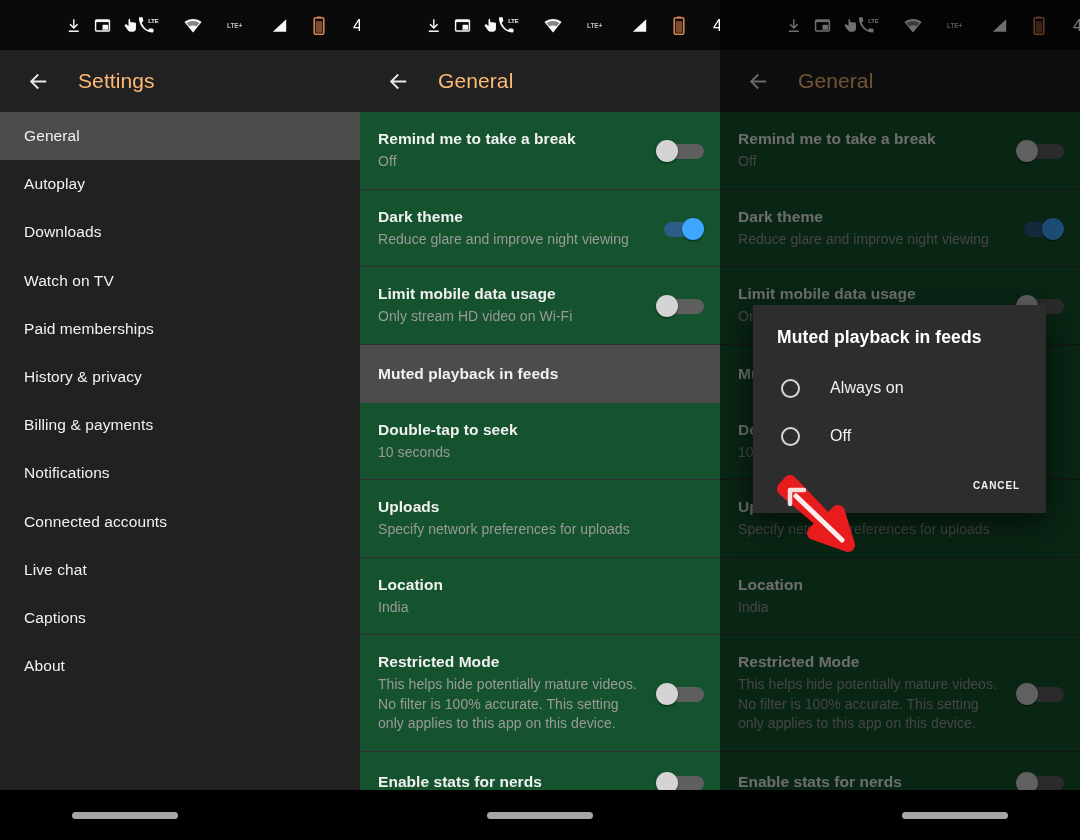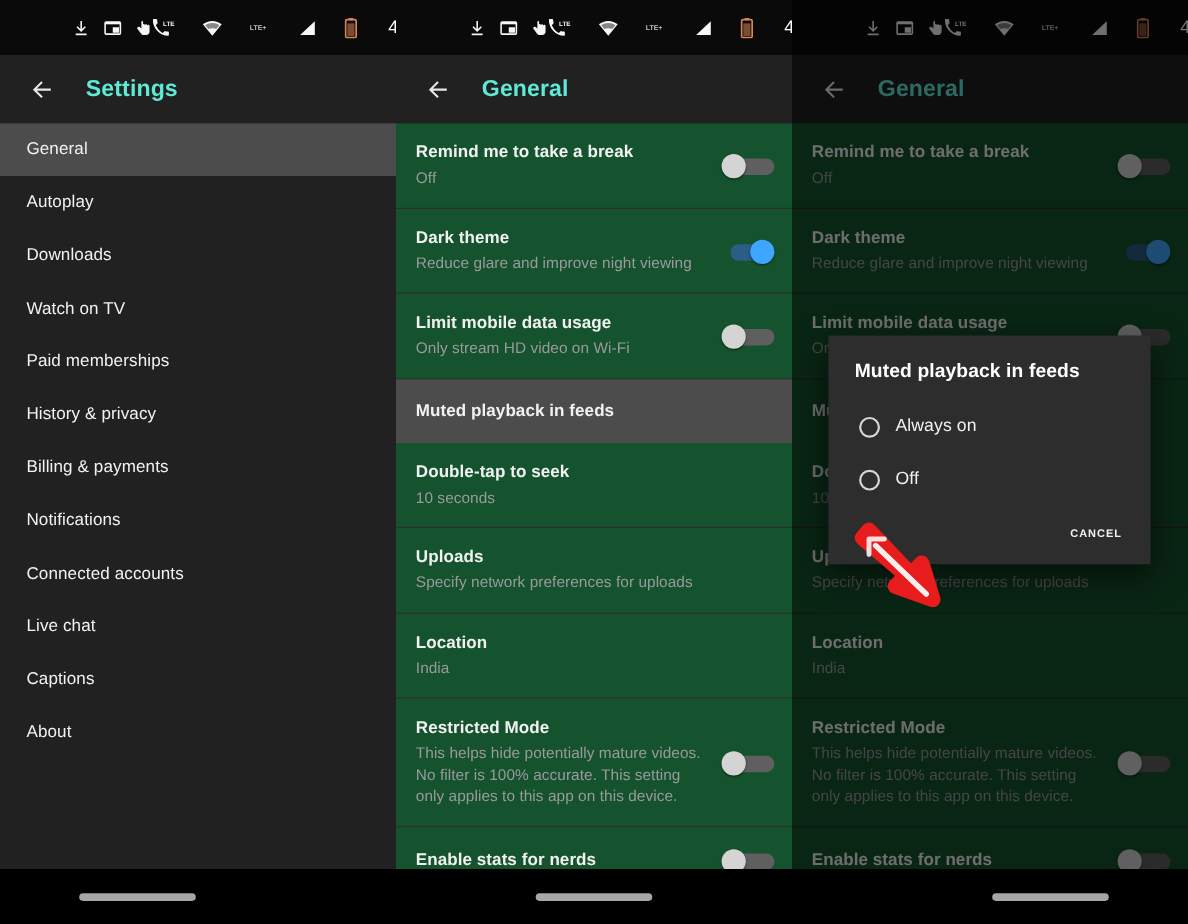"Settings" .appbar .title { color: #5eead4 -> #fdba74; font-weight: bold -> normal }
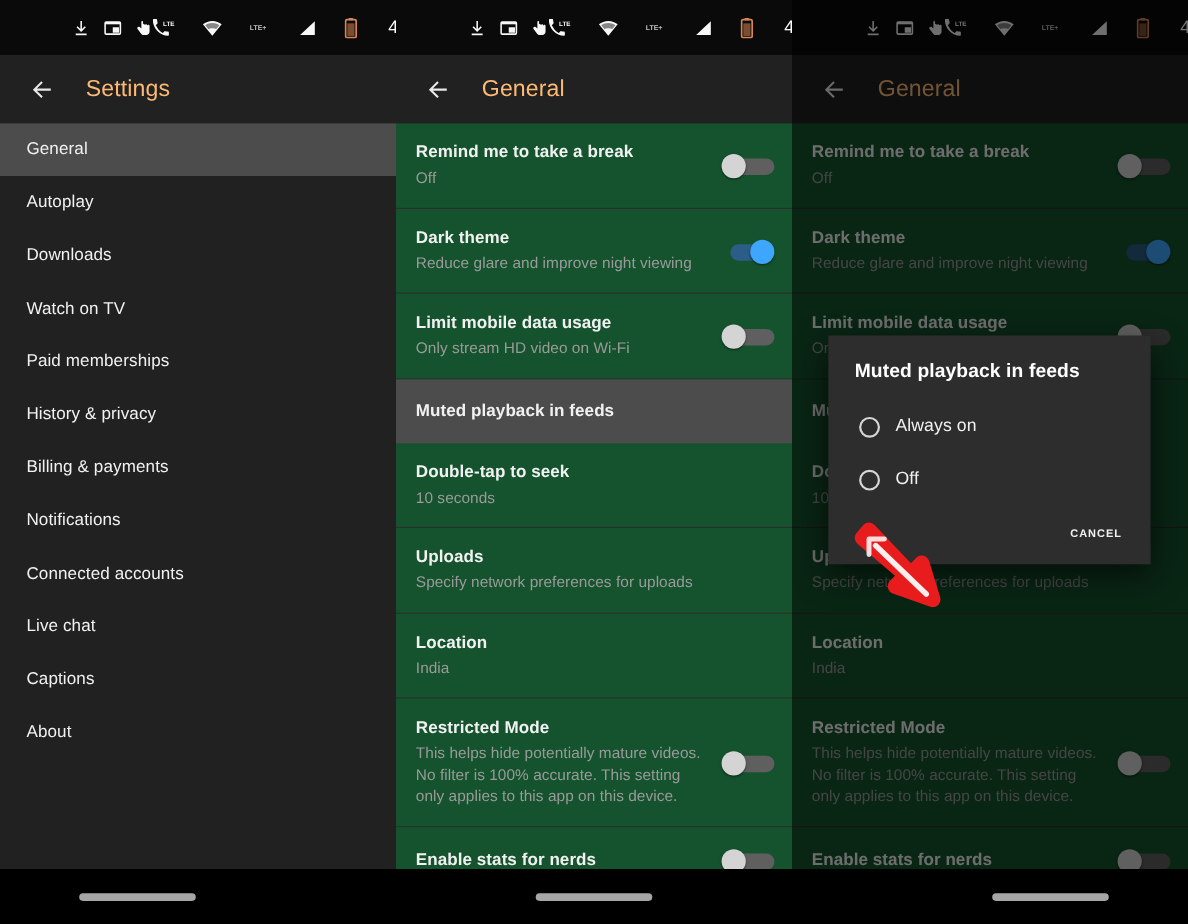"Always on" .dlg-opt .olabel { margin-left: 14px -> 30px }
